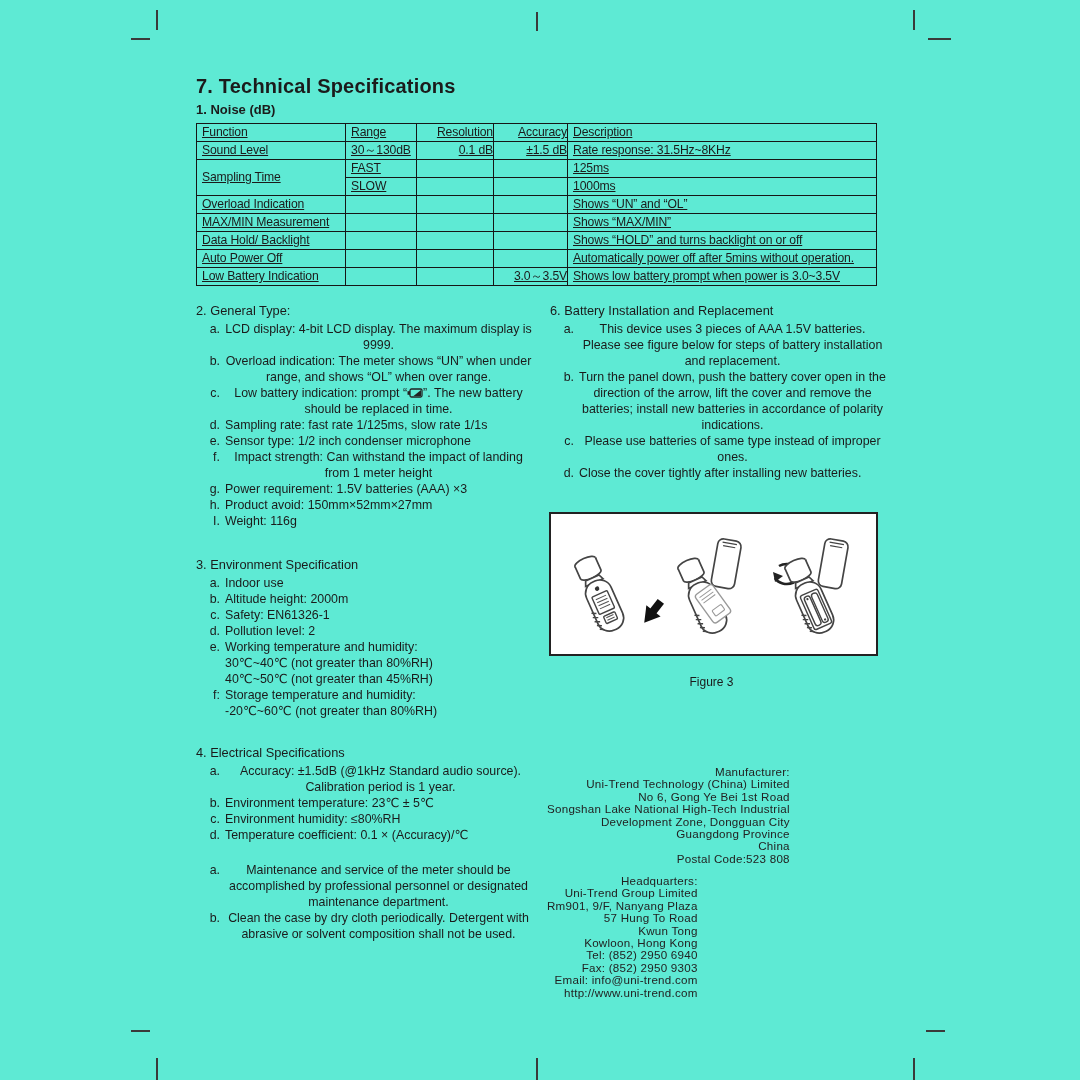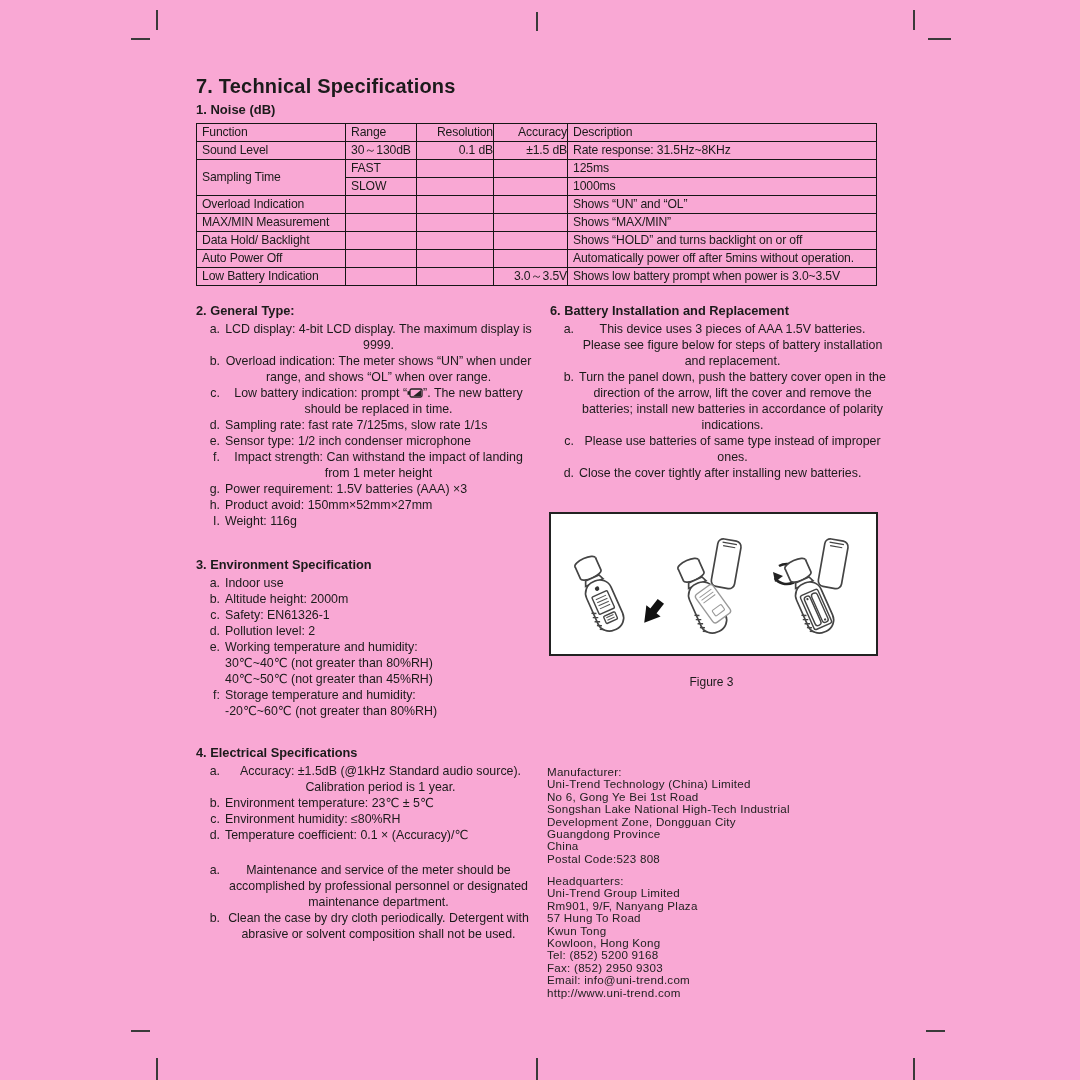"7. Technical Specifications" .page { background: #f9a8d4 -> #5eead4 }
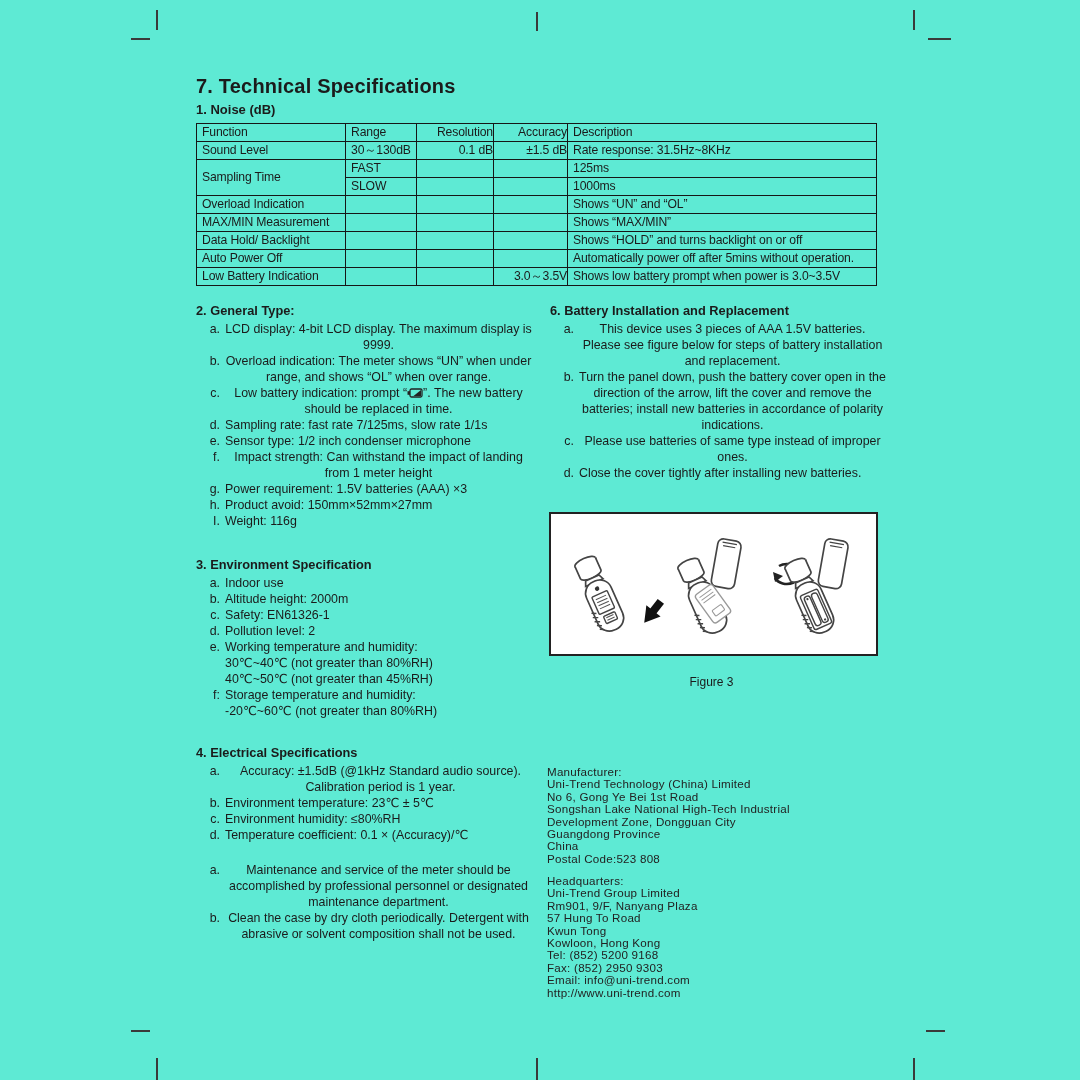"Function" div.abs { text-decoration: none -> underline }
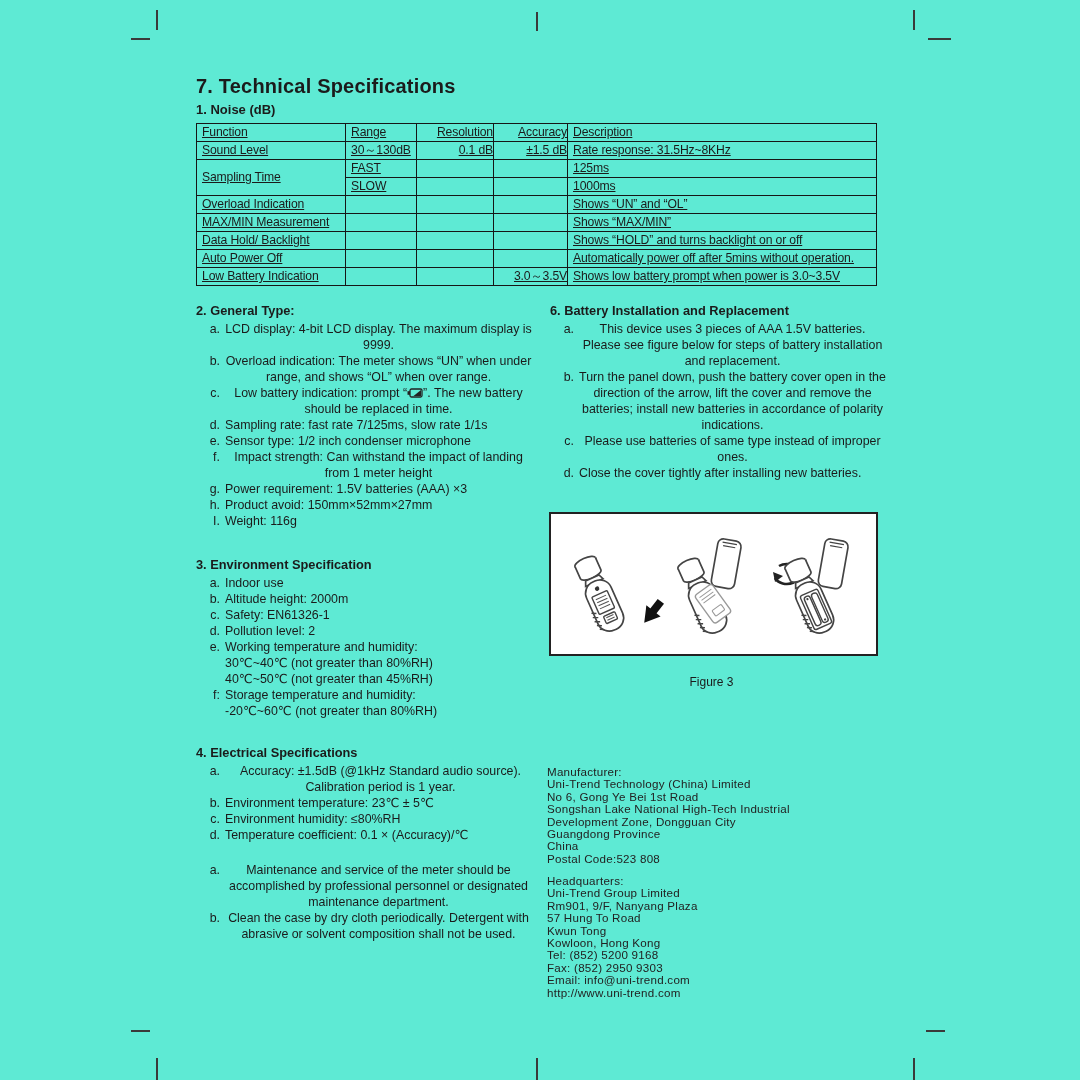"2. General Type:" .sh { font-weight: bold -> normal }
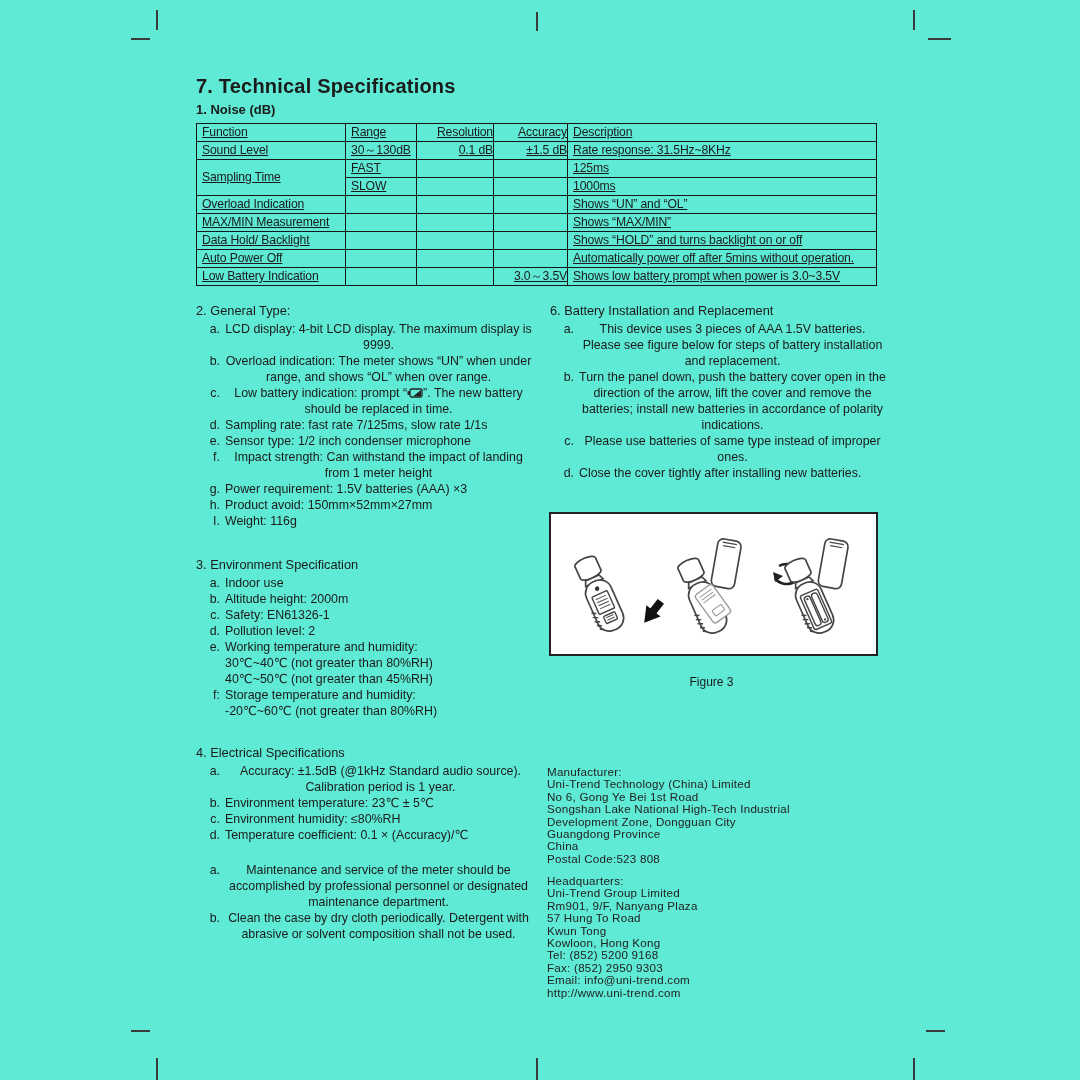"Sampling rate: fast rate 7/125ms," span.txt { text: 7/125ms -> 1/125ms }
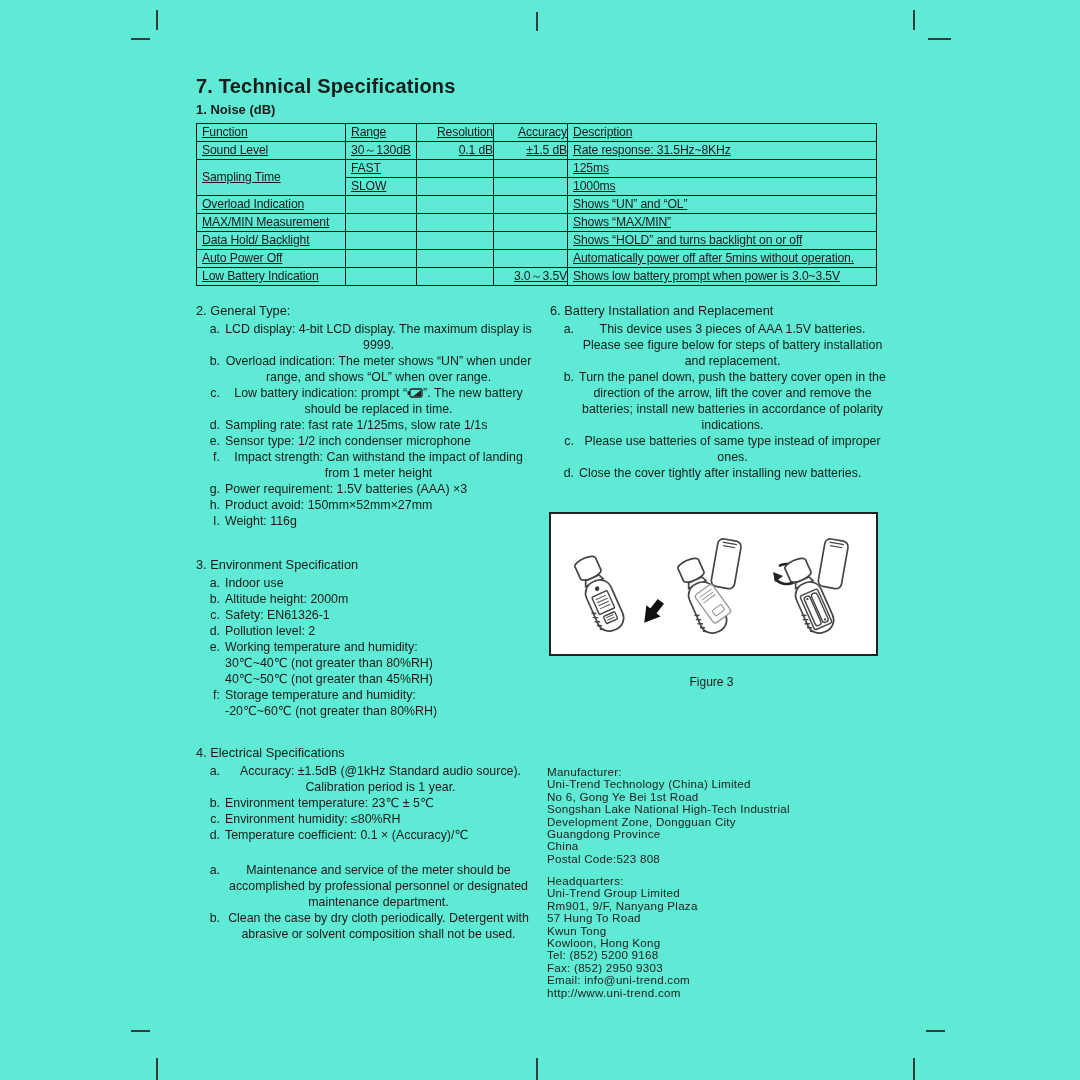"Manufacturer:" .addr div { text-align: none -> right }
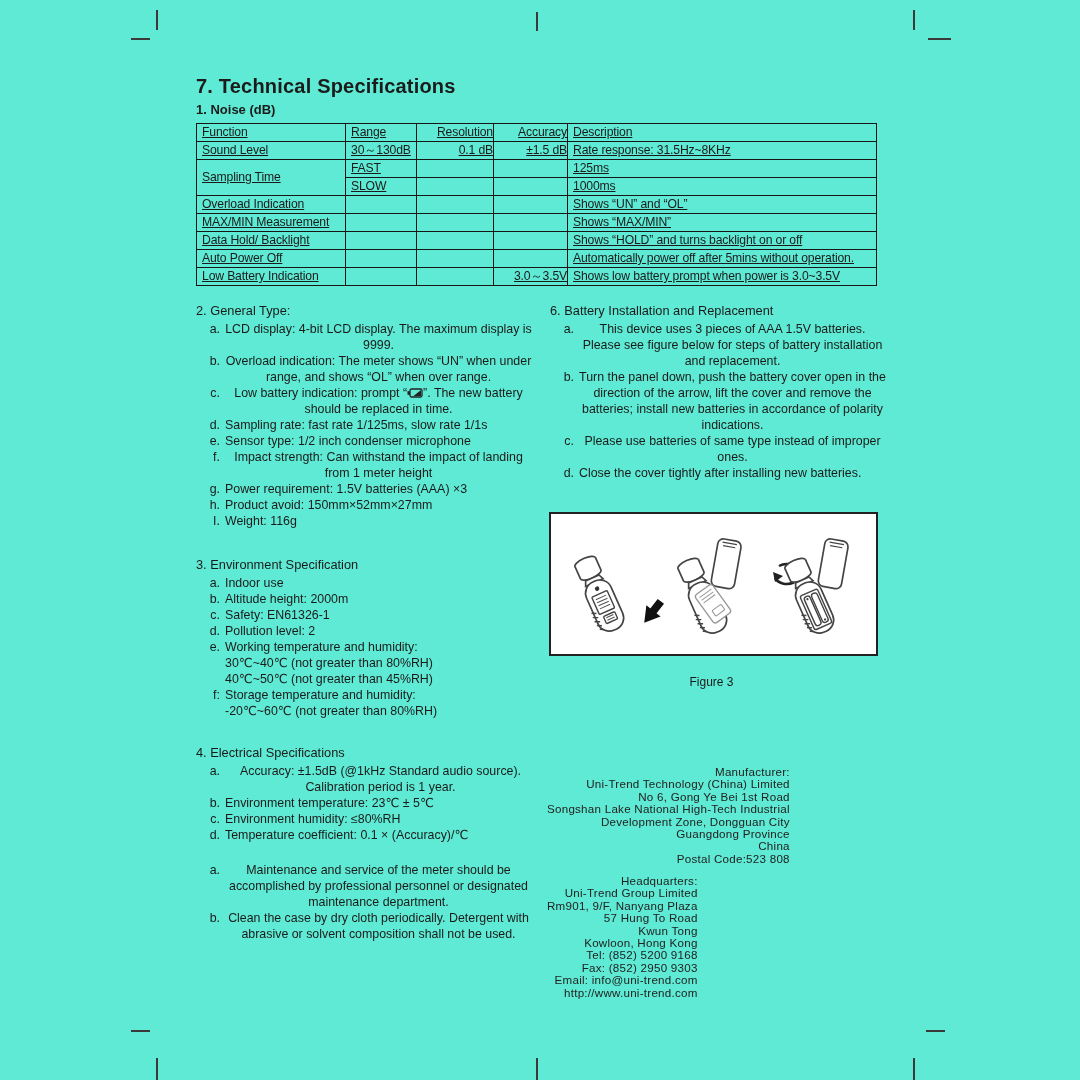"Tel: (852) 5200 9168" div { text: 5200 9168 -> 2950 6940 }
